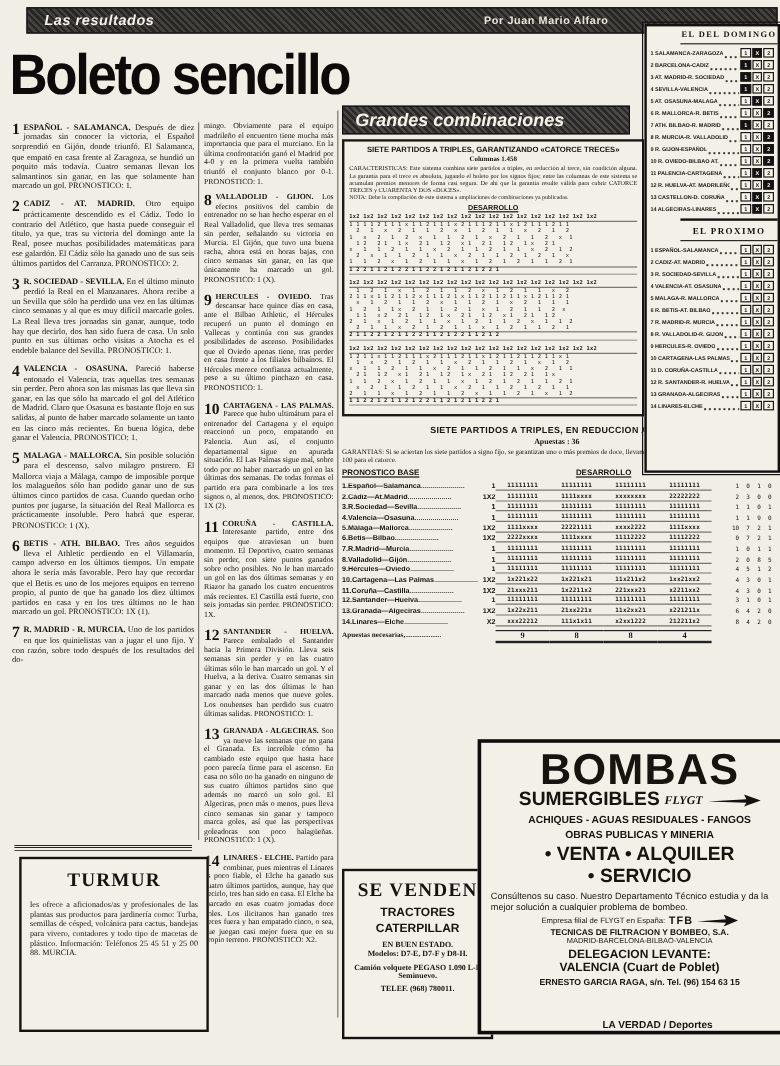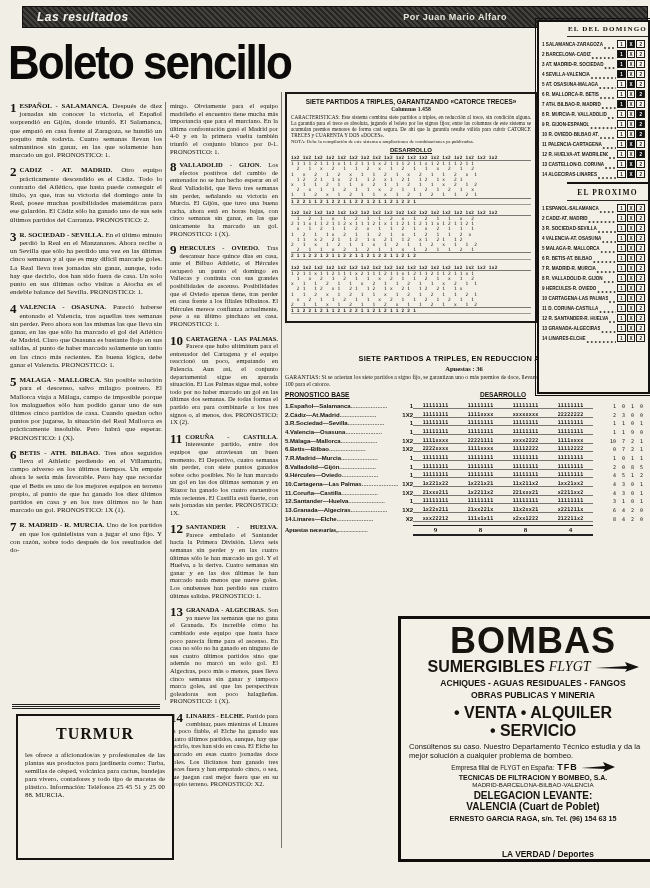"Grandes combinaciones" div.secbar { html: none -> <div> <span>Grandes combinaciones</span> </div> }
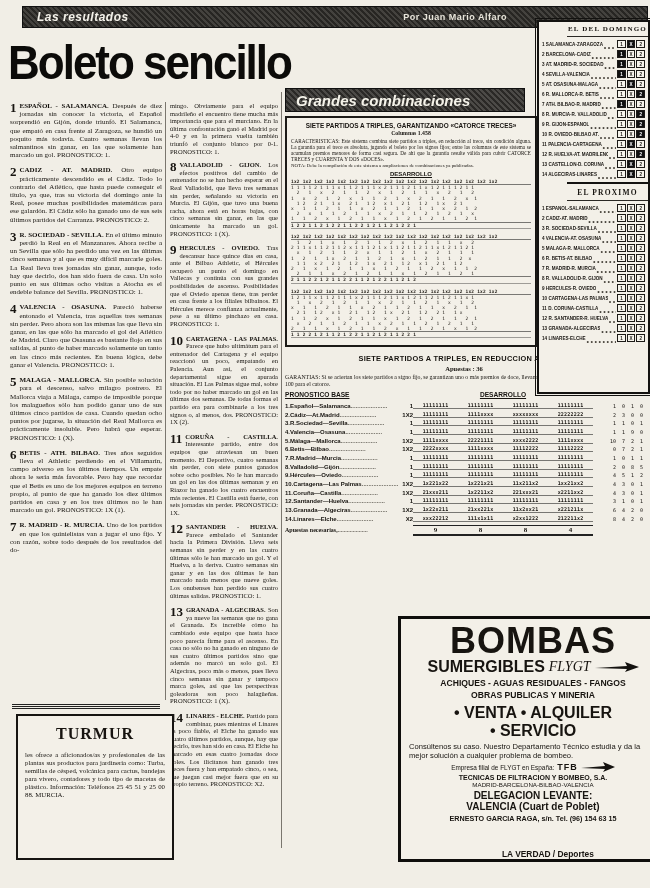"FLYGT" .bo-flygt { font-size: 14px -> 10px; font-weight: normal -> bold }
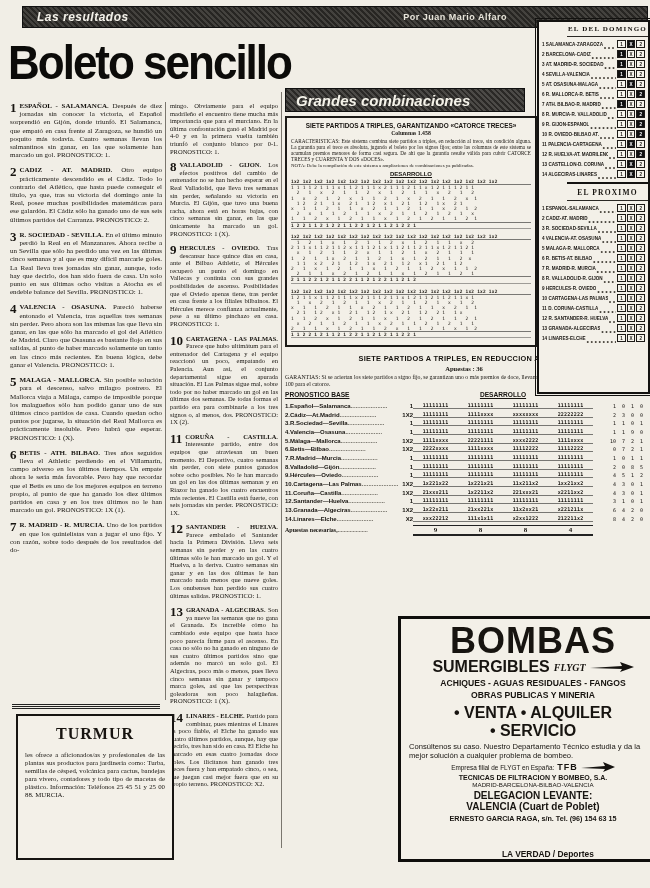"SE VENDEN" div.ad { html: none -> <div> <div>SE VENDEN</div> <div>TRACTORES</div> <div>CATERPILLAR</div> <div>EN BUEN ESTADO.</div> <div>Modelos: D7-E, D7-F y D8-H.</div> <div>Camión volquete PEGASO 1.090 L-L Seminuevo.</div> <div>TELEF. (968) 780011.</div> </div> }
